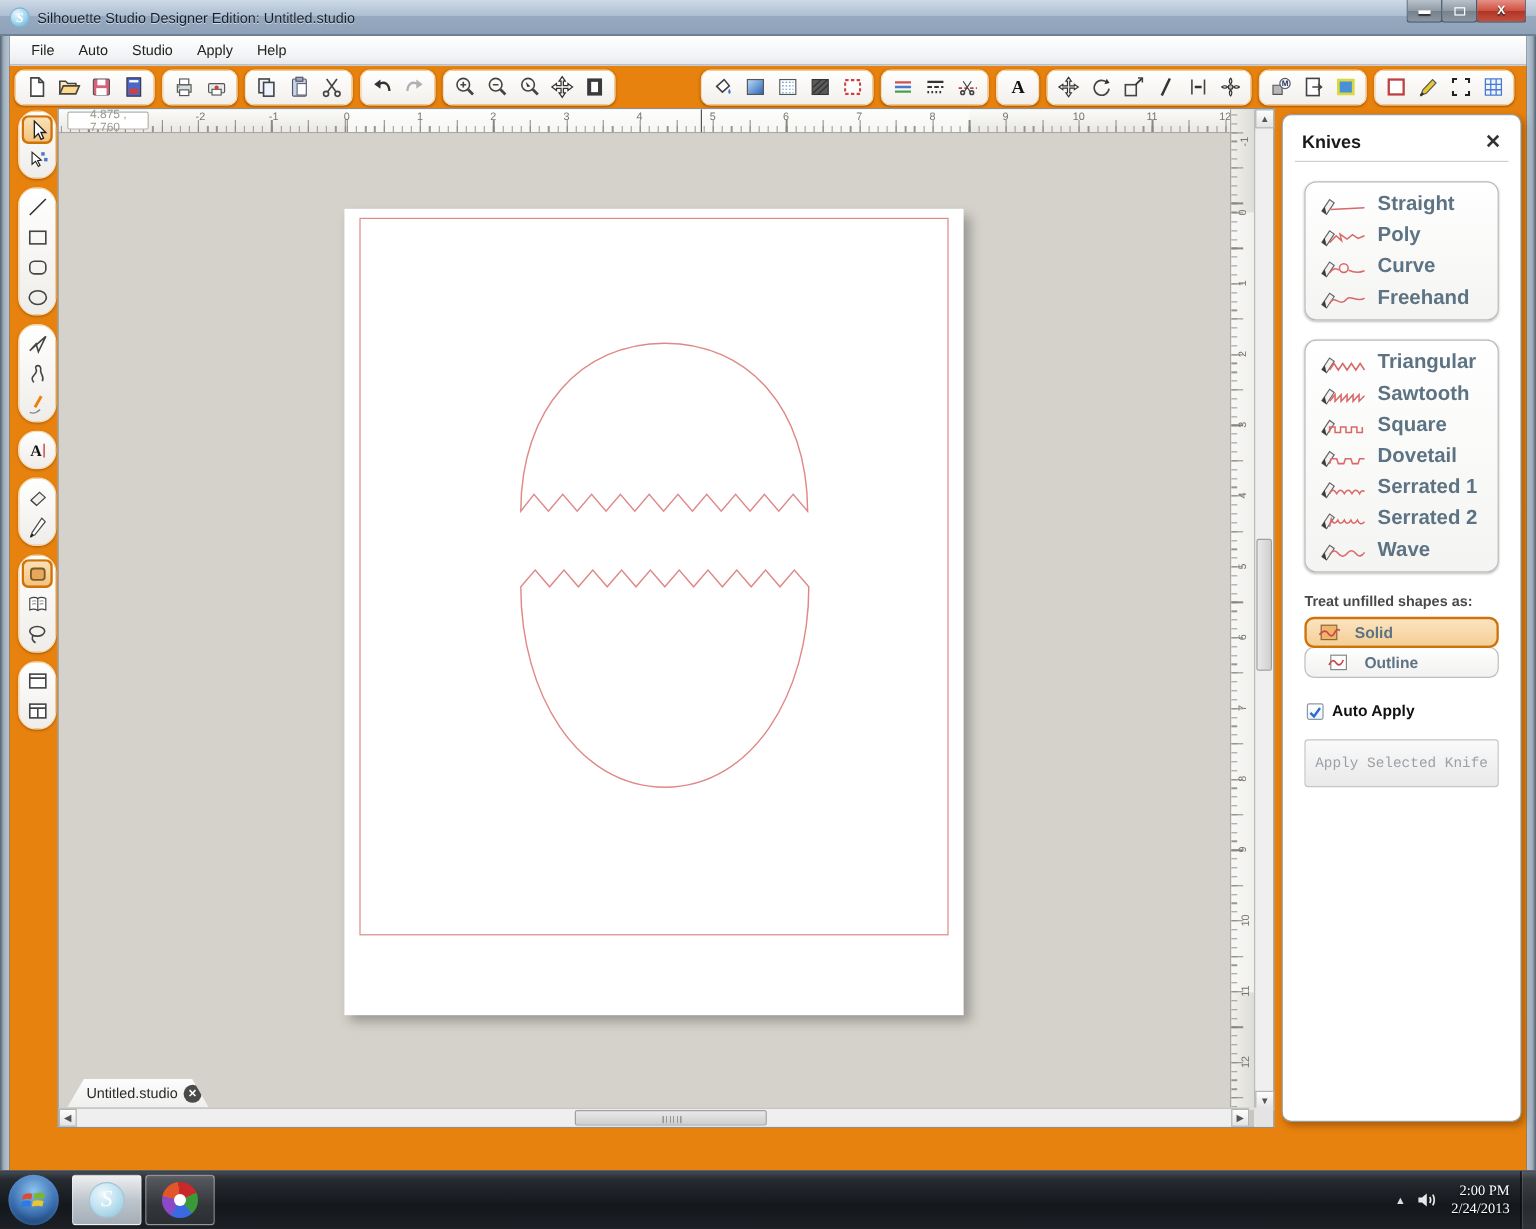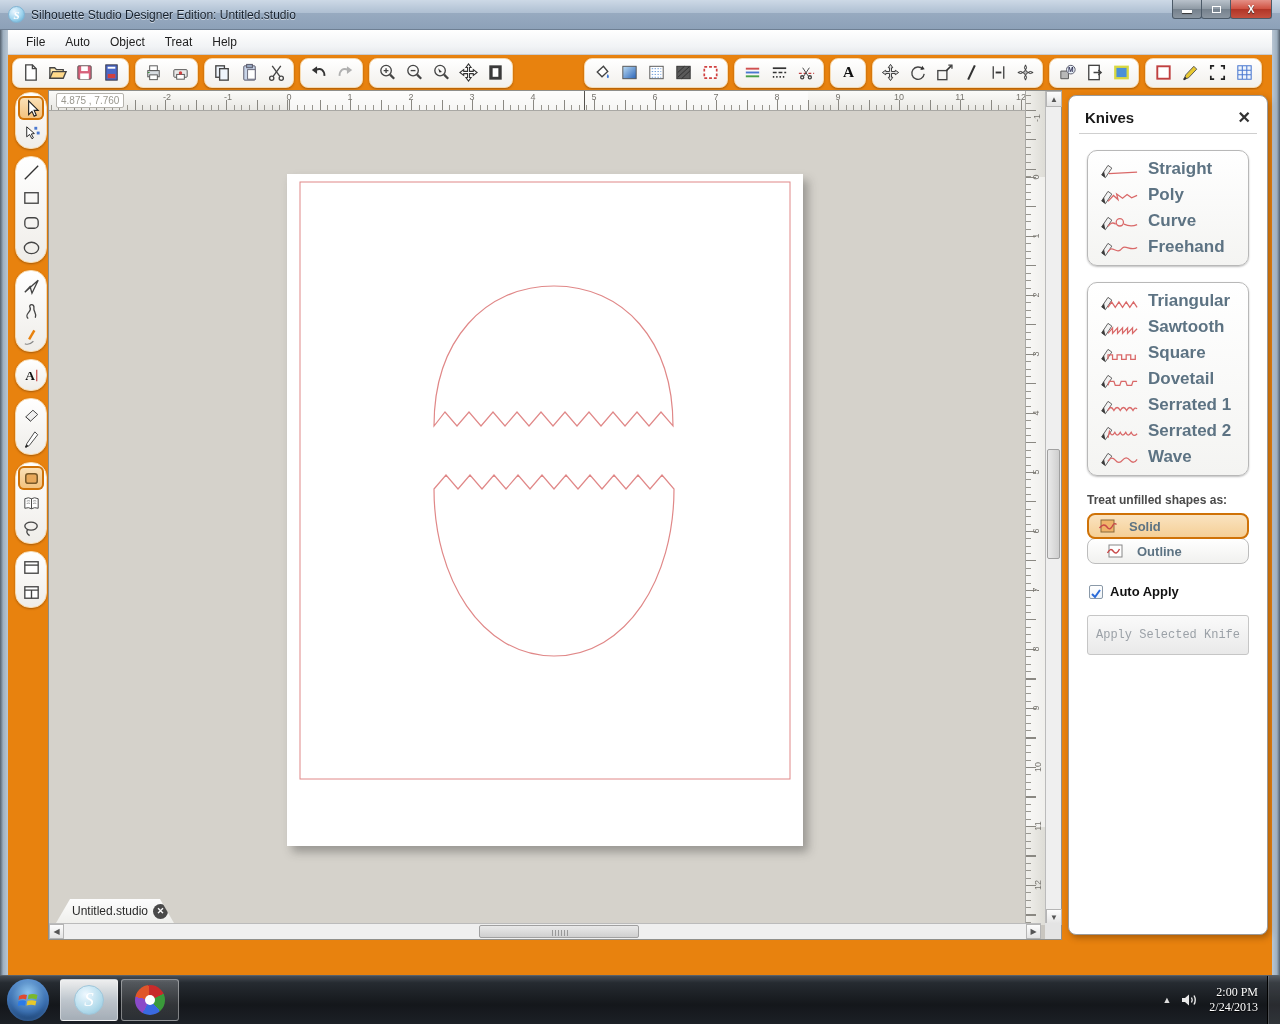"Object" span.menu-item { text: Object -> Studio }
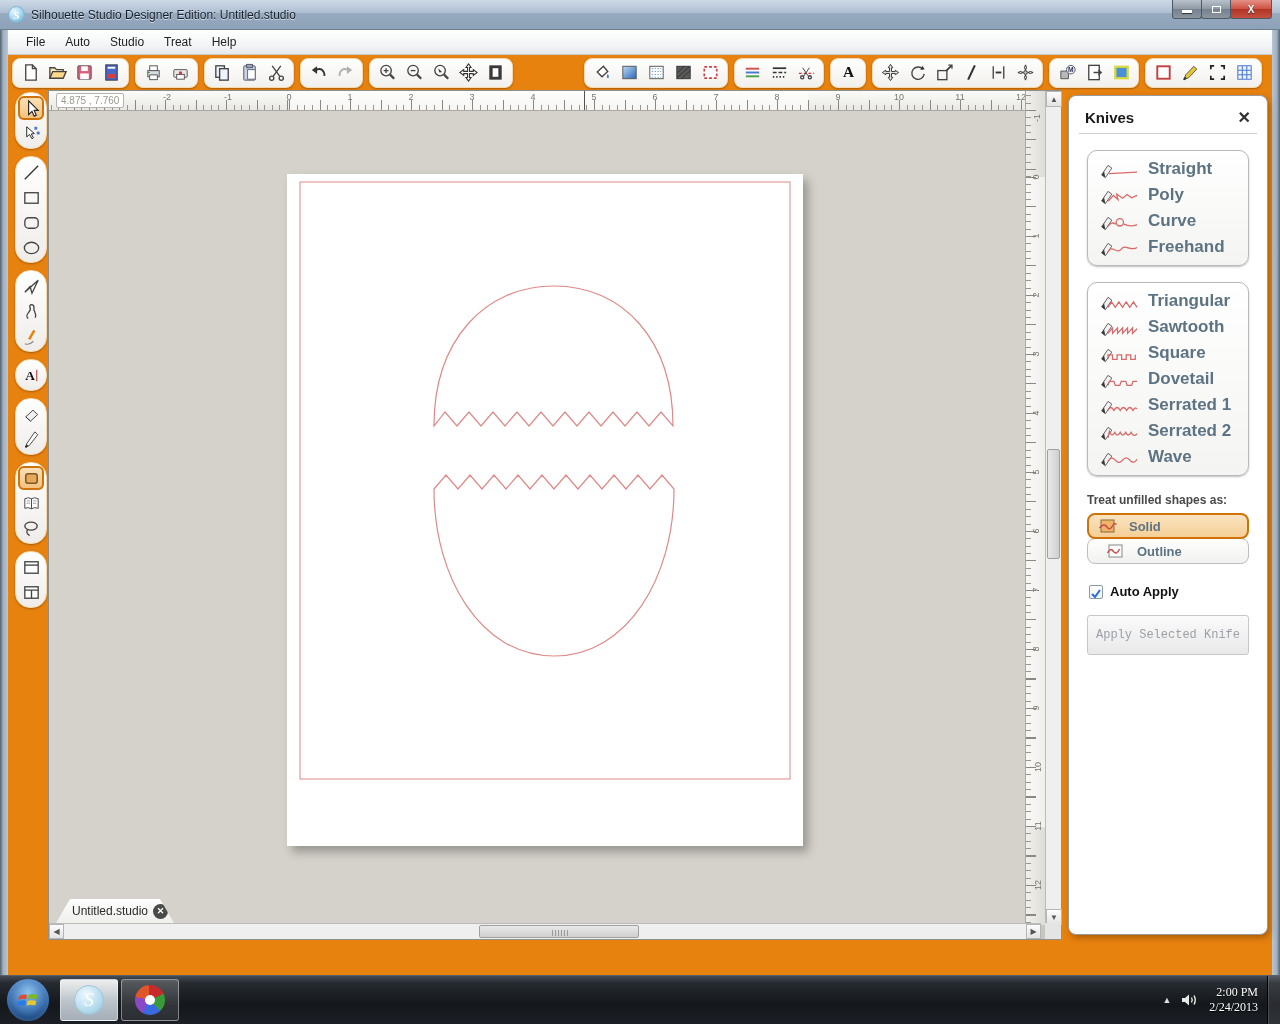"Treat" span.menu-item { text: Treat -> Apply }
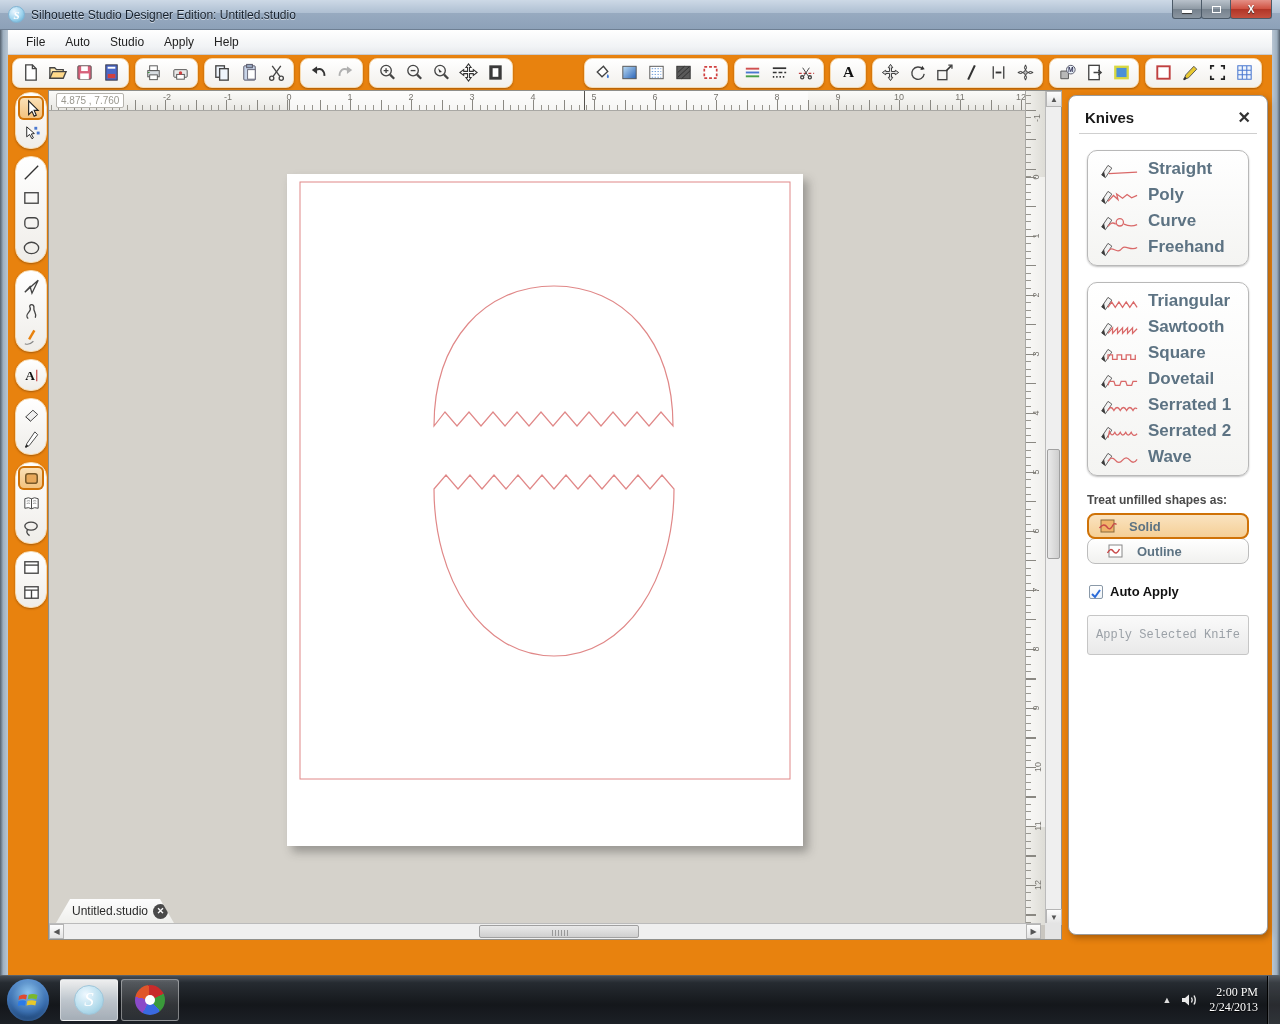"4.875 , 7.760" .coordbox { padding-left: 4px -> 18px }
